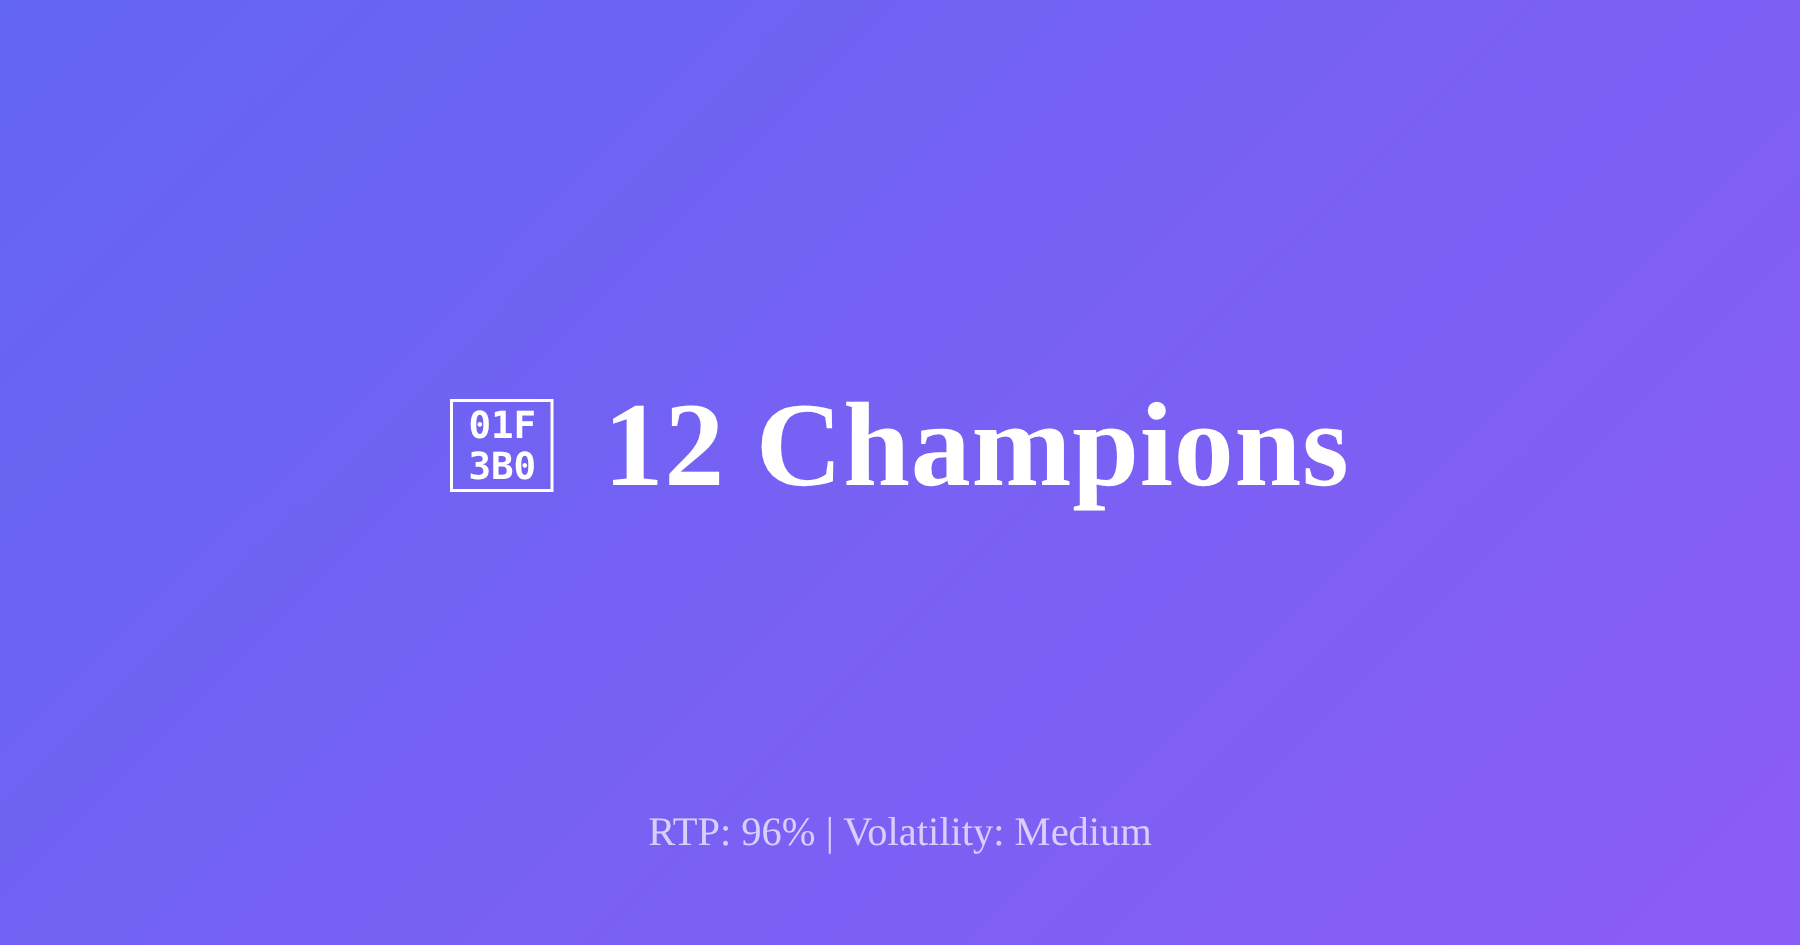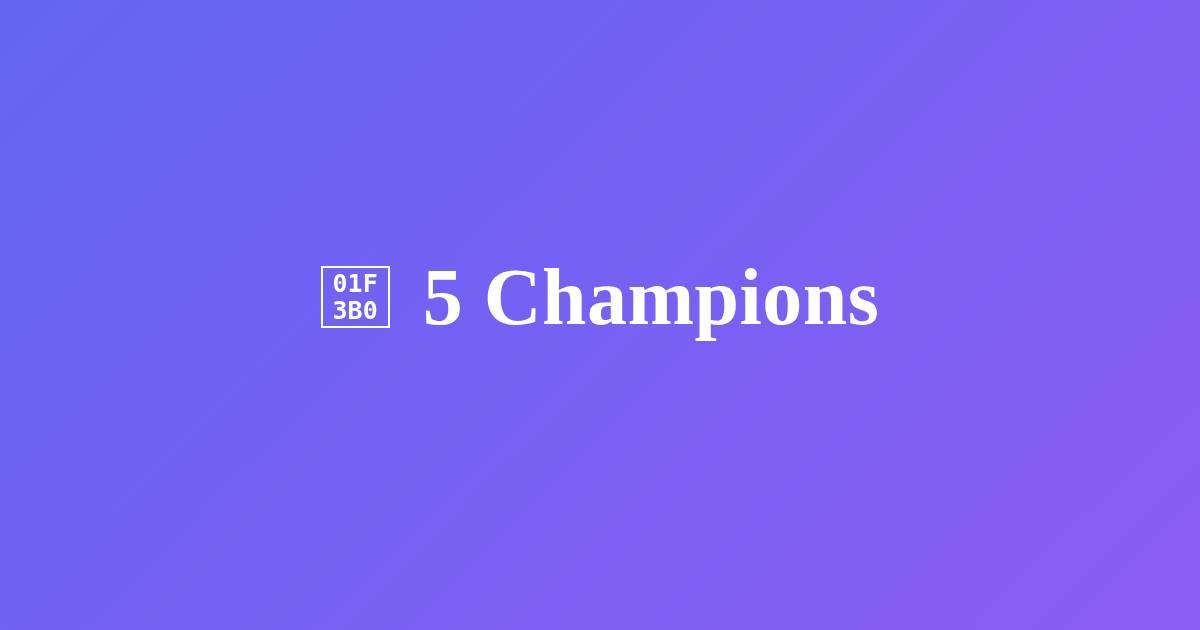"5 Champions" h1.title-text { text: 5 -> 12 }
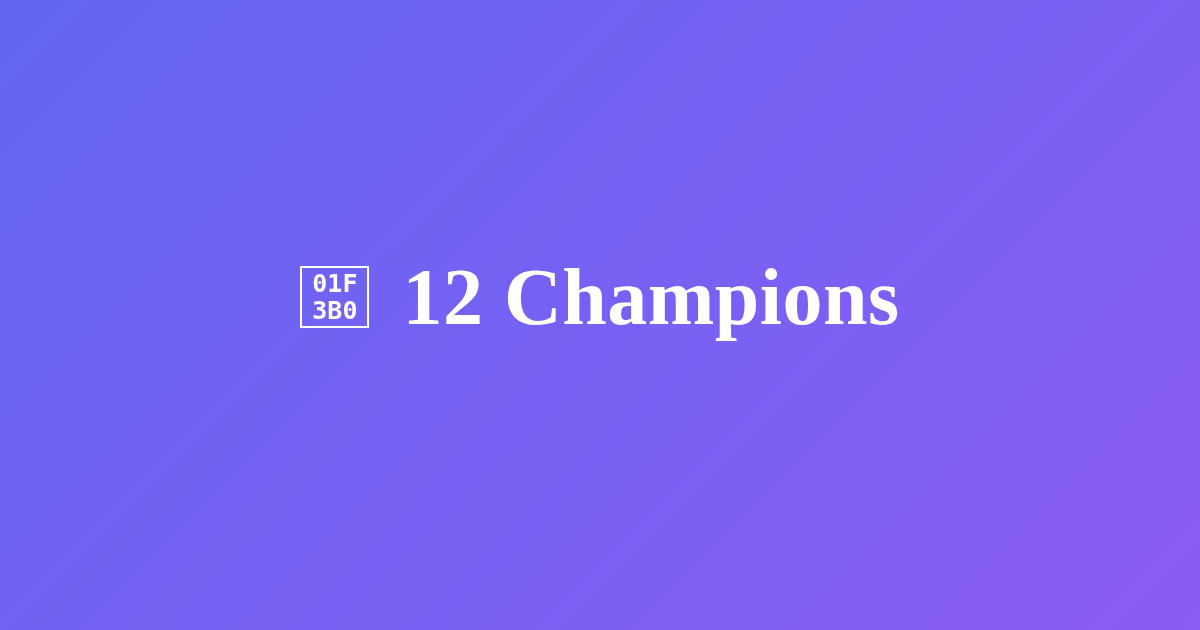"RTP: 96% | Volatility: Medium" div.footer-meta { html: none -> <div>RTP: 96% | Volatility: Medium</div> }
